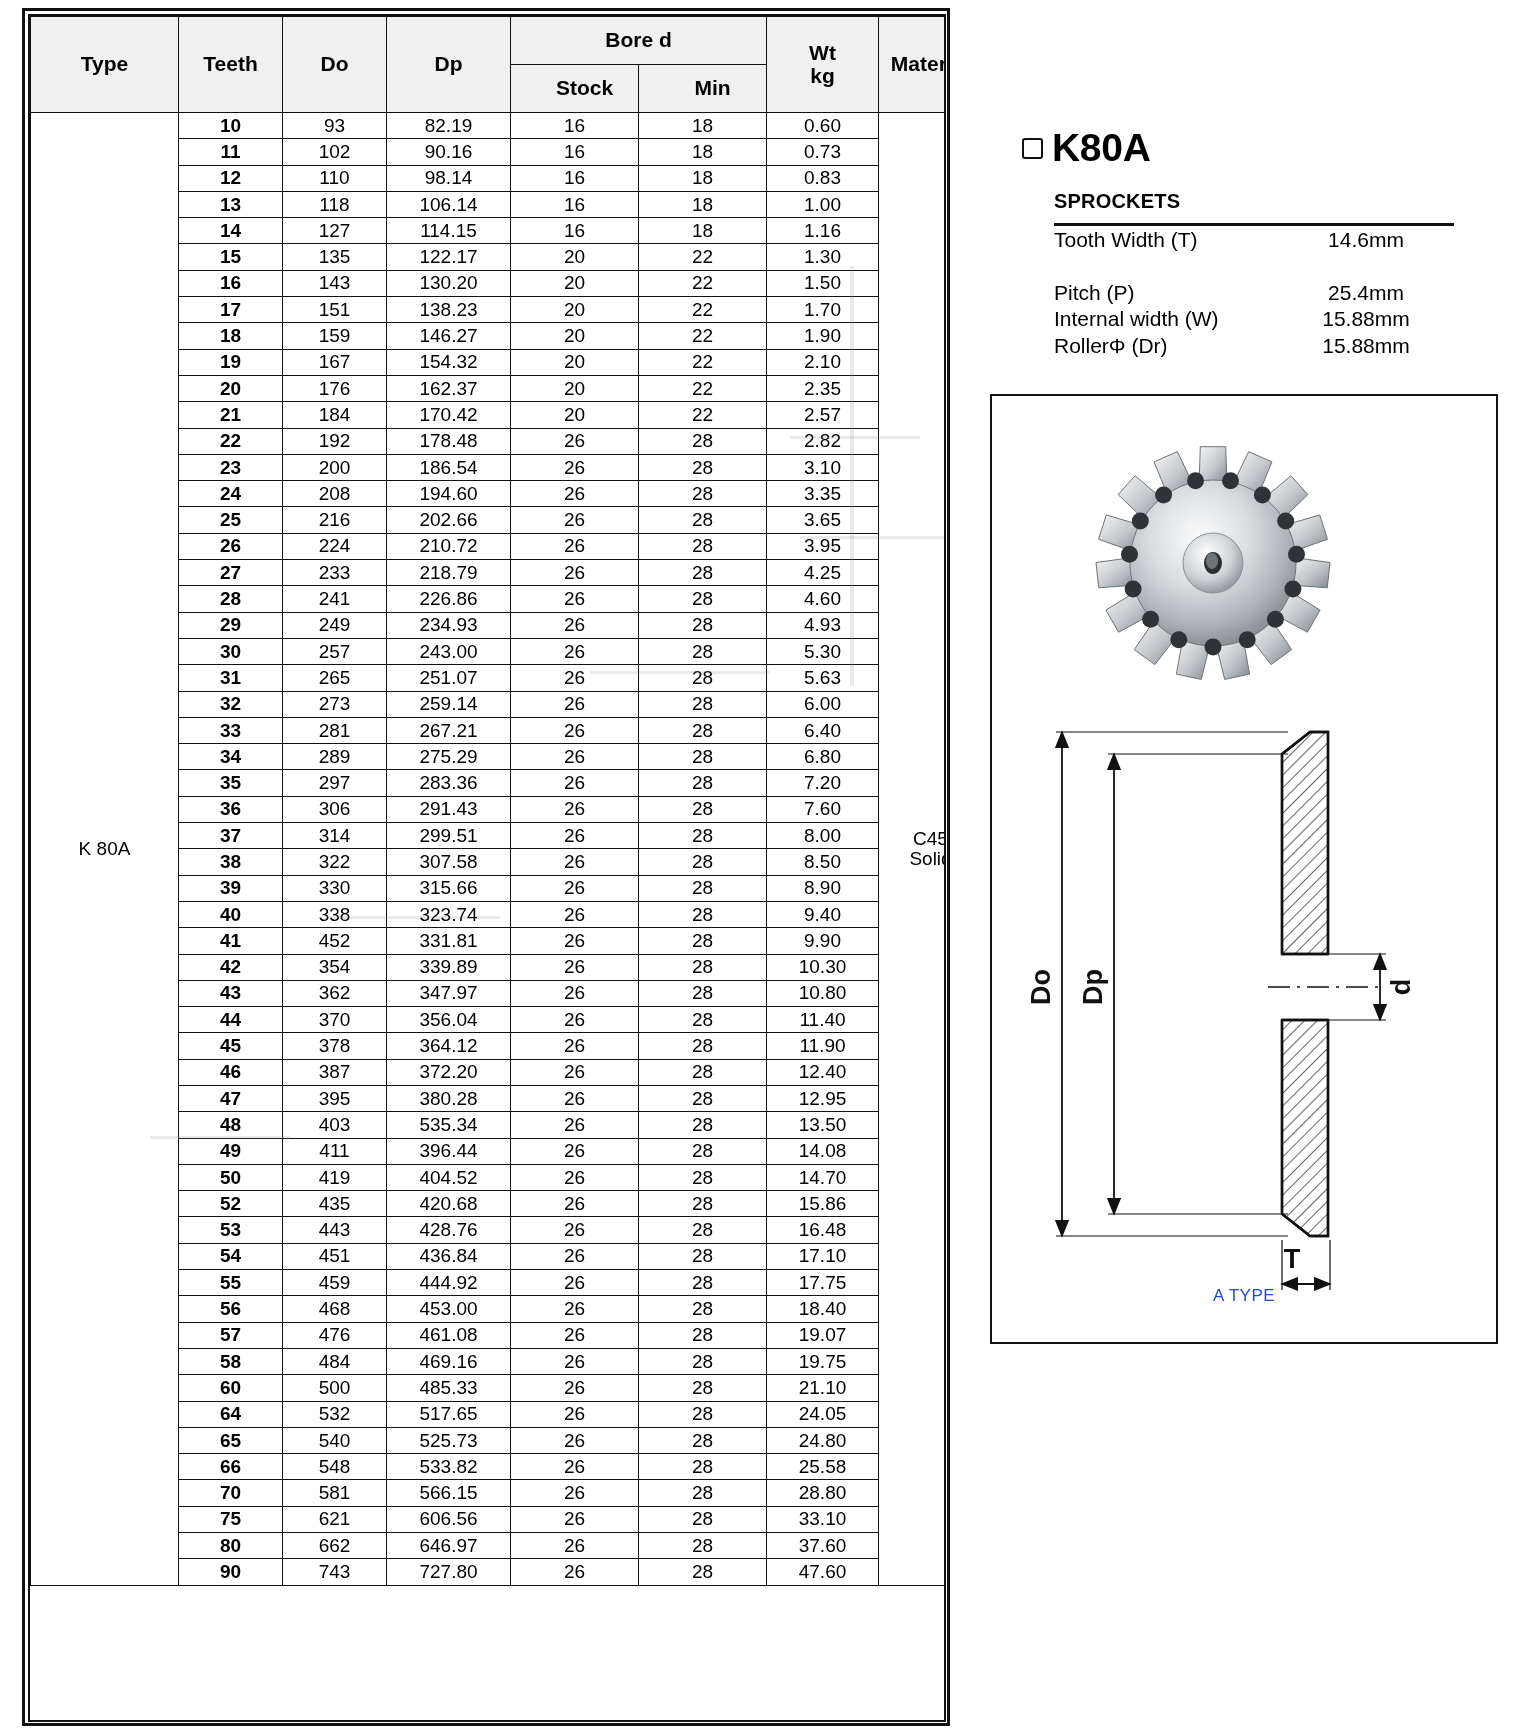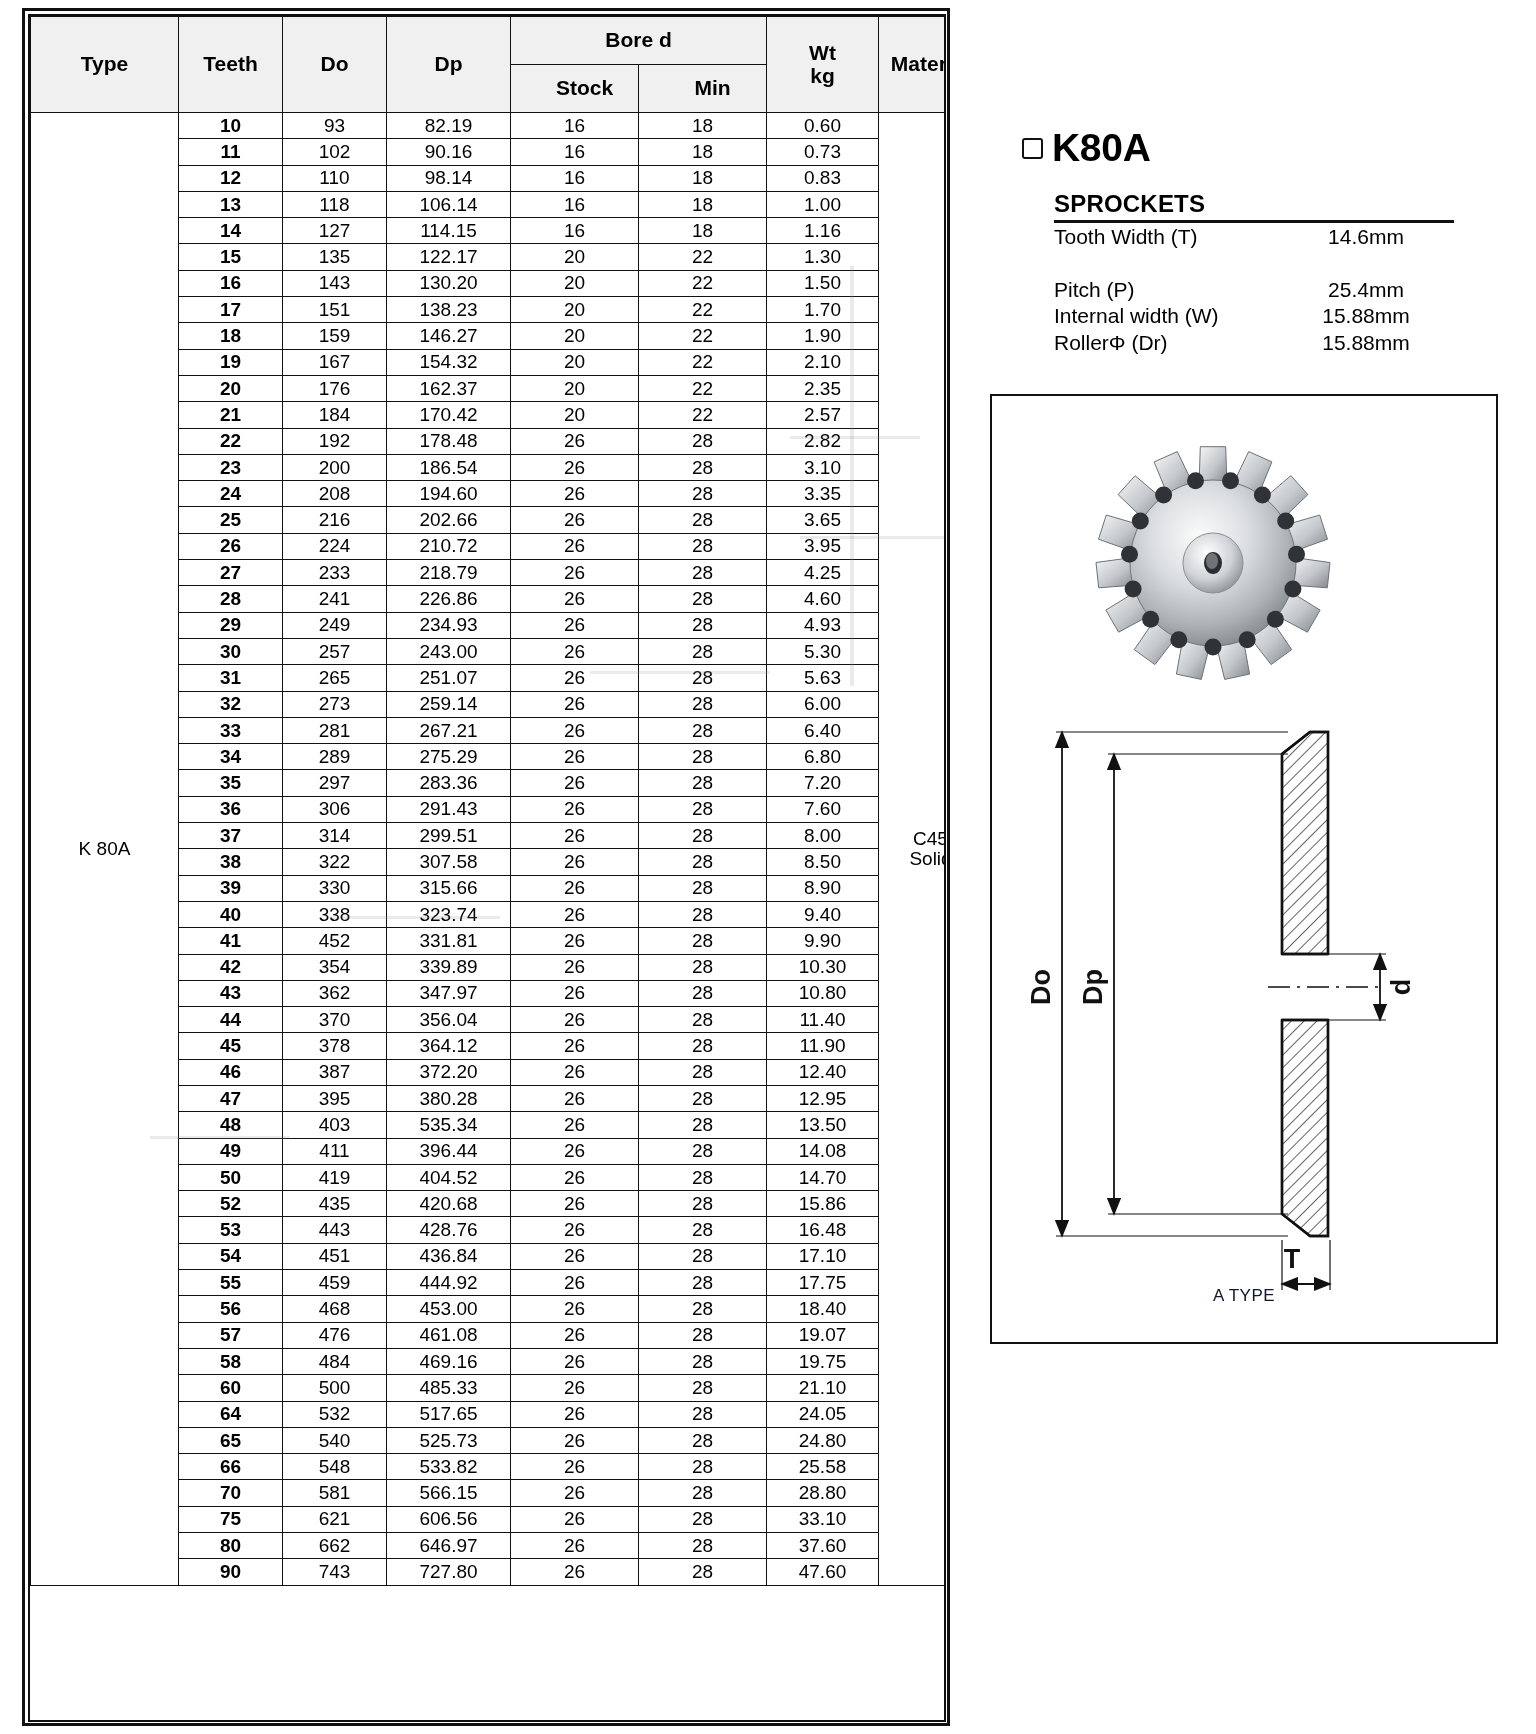"SPROCKETS" .spec-head { font-size: 24px -> 20px; padding-bottom: 2px -> 10px }
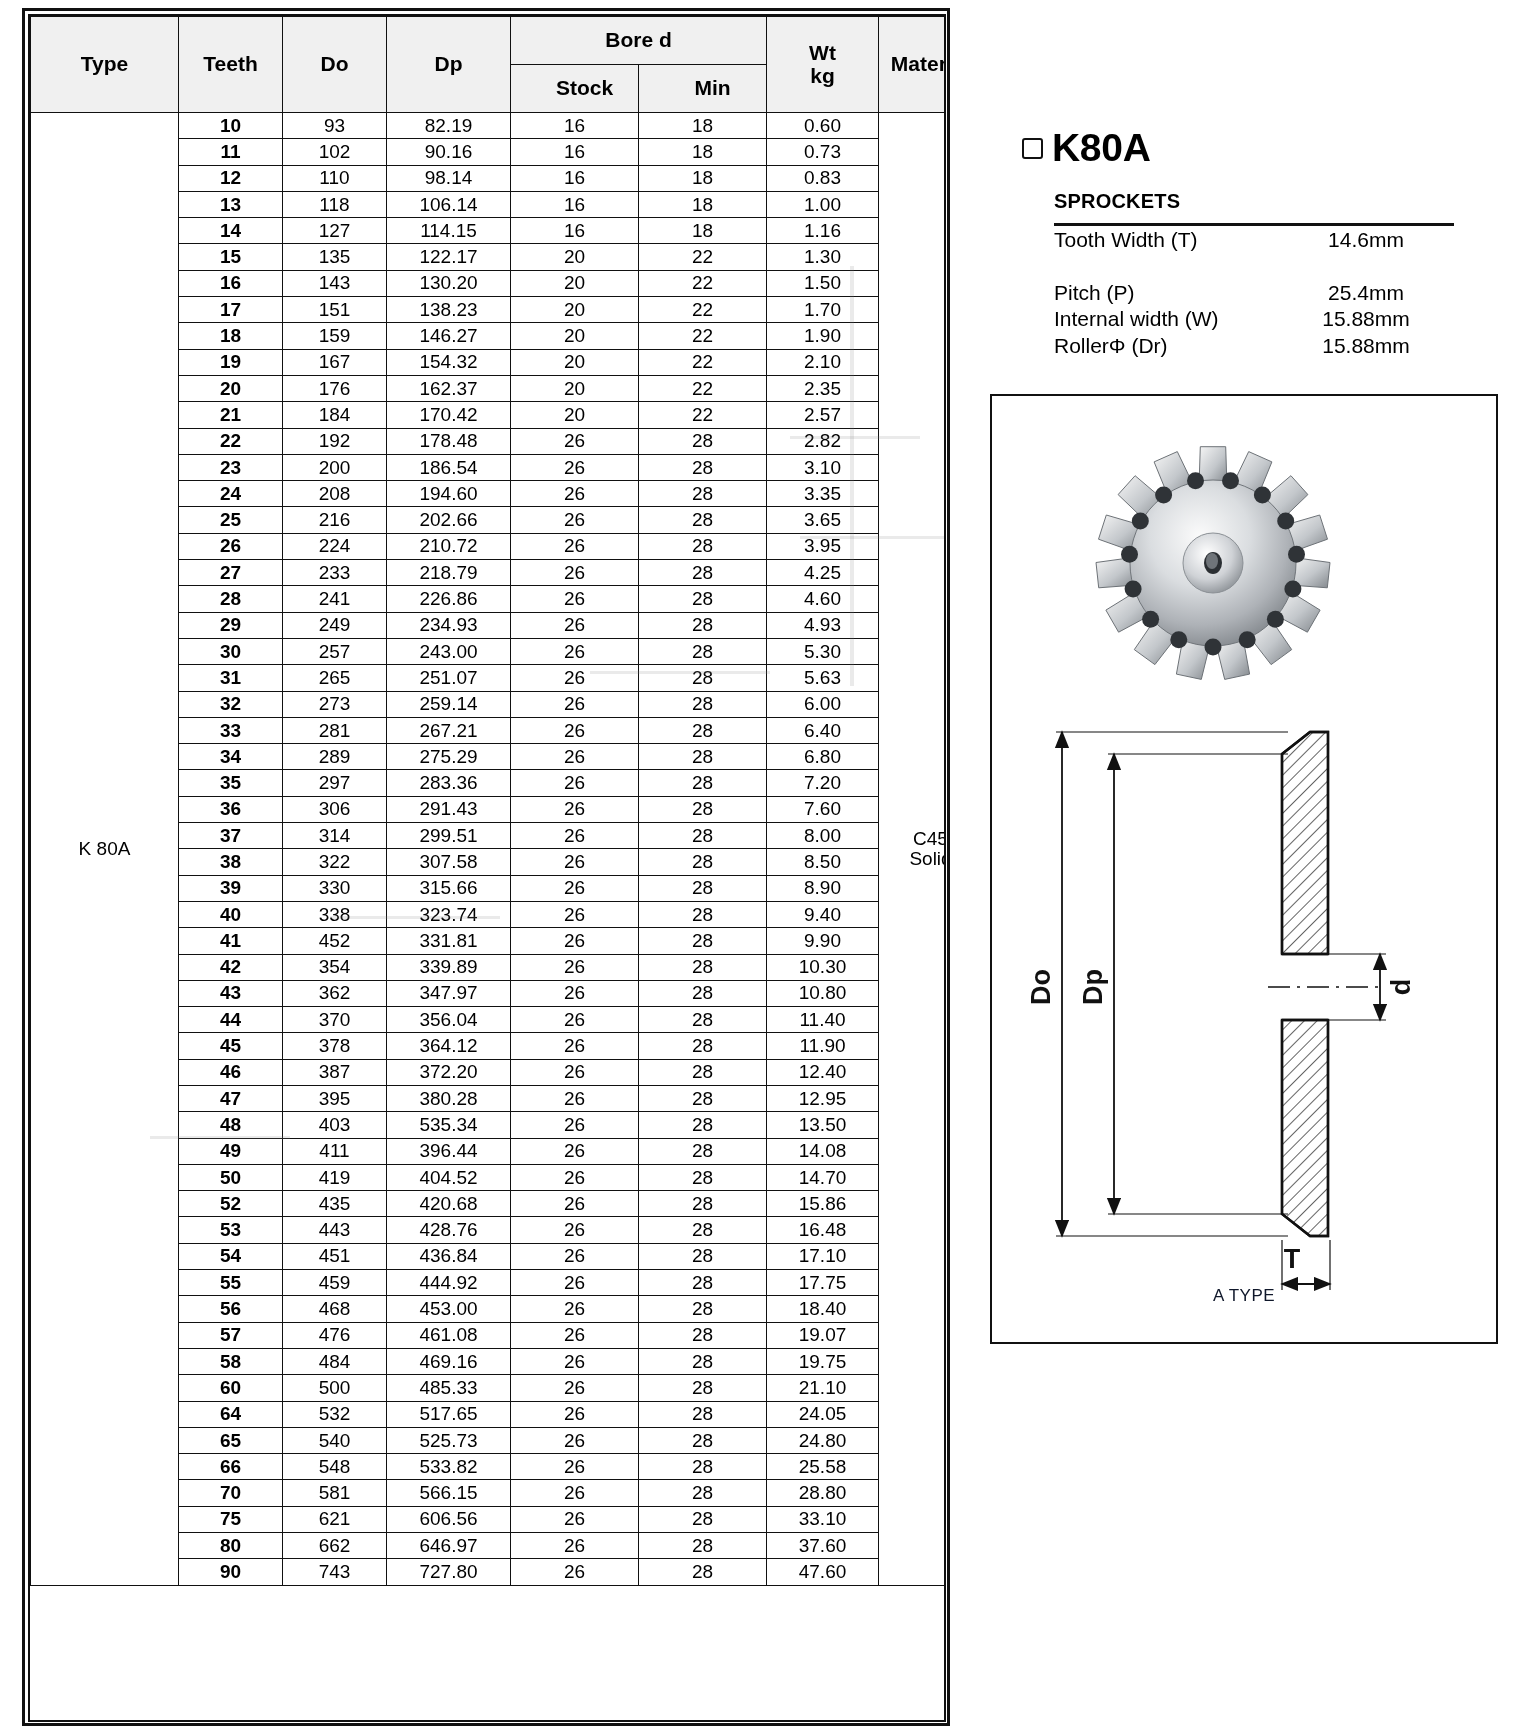"A TYPE" #atype-label { color: #0f172a -> #1d4ed8 }
